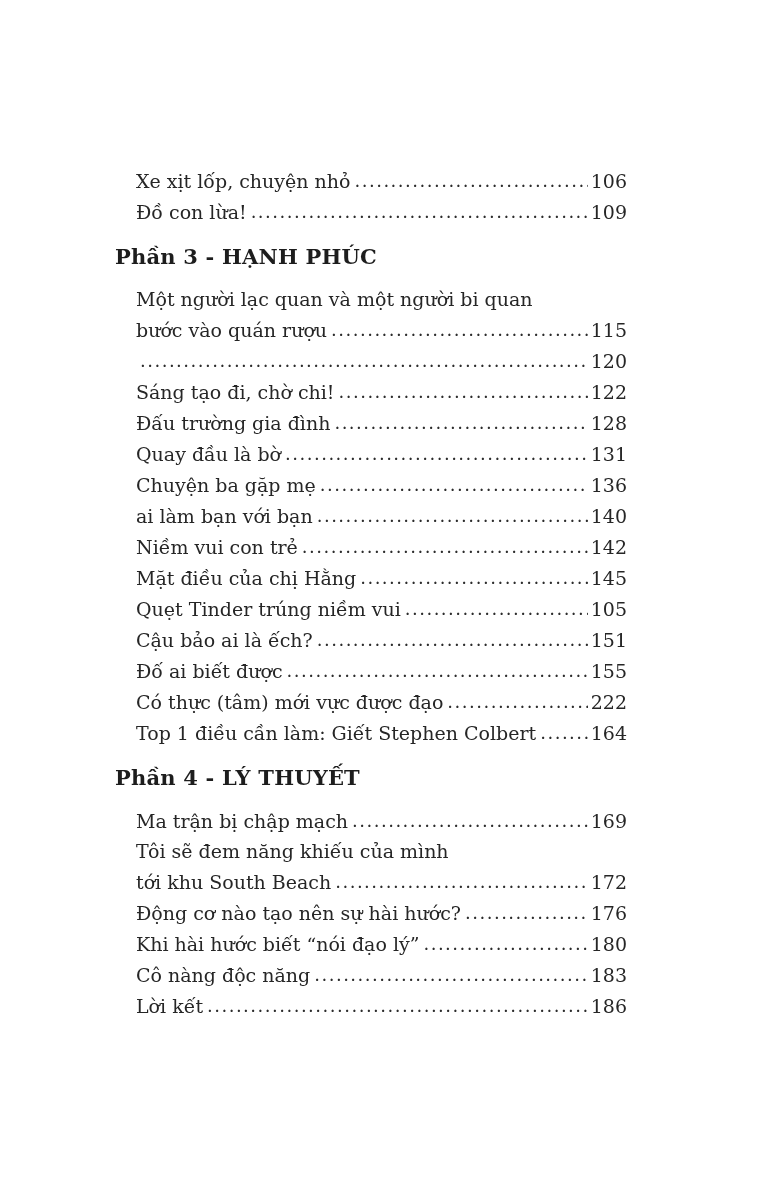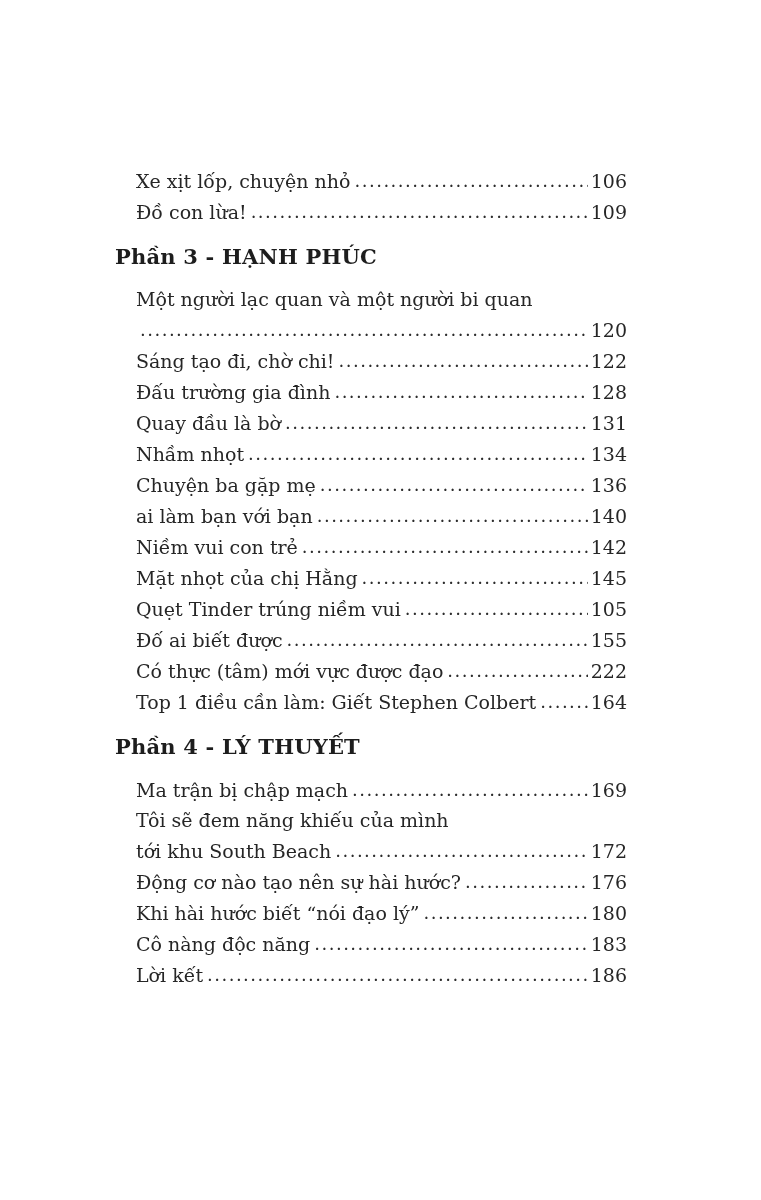"bước vào quán rượu" div.entry-line { html: none -> <div> <span>bước vào quán rượu</span> <span></span> <span>115</span> </div> }
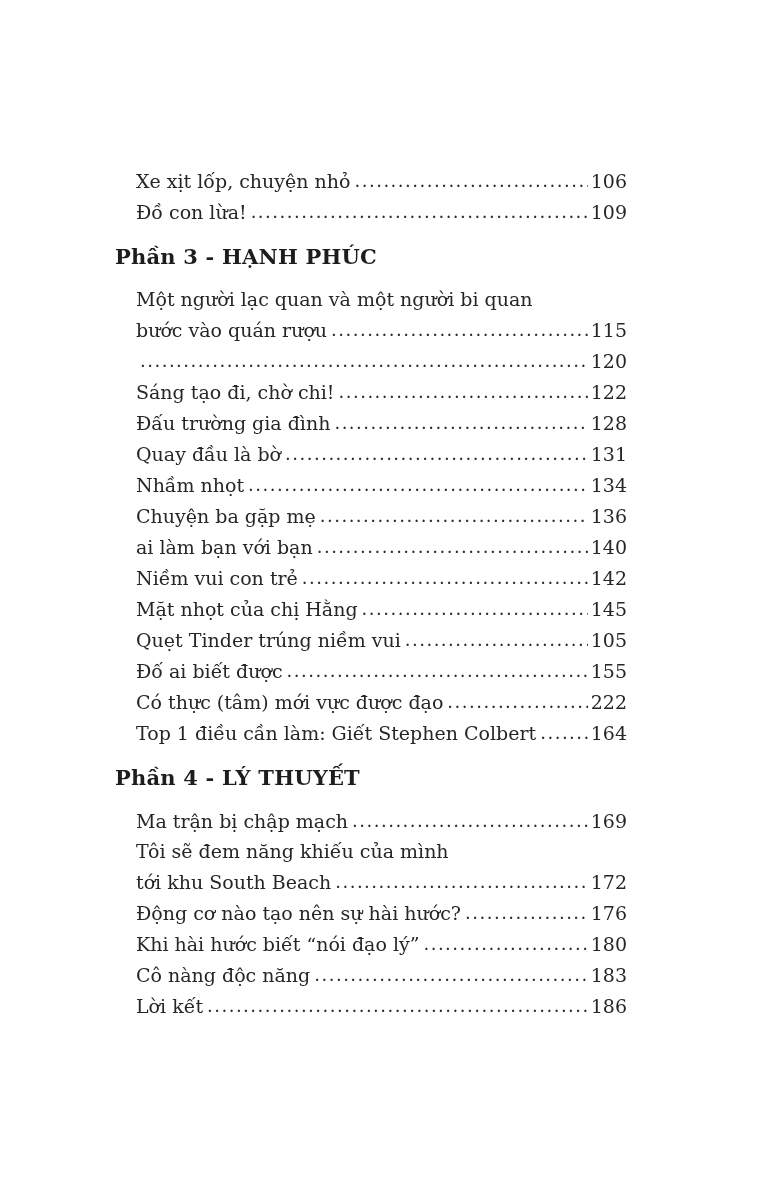"Nhầm nhọt" div.entry { html: <div> <div> <span>Nhầm nhọt</span> <span></span> <span>134</span> </div> </div> -> none }
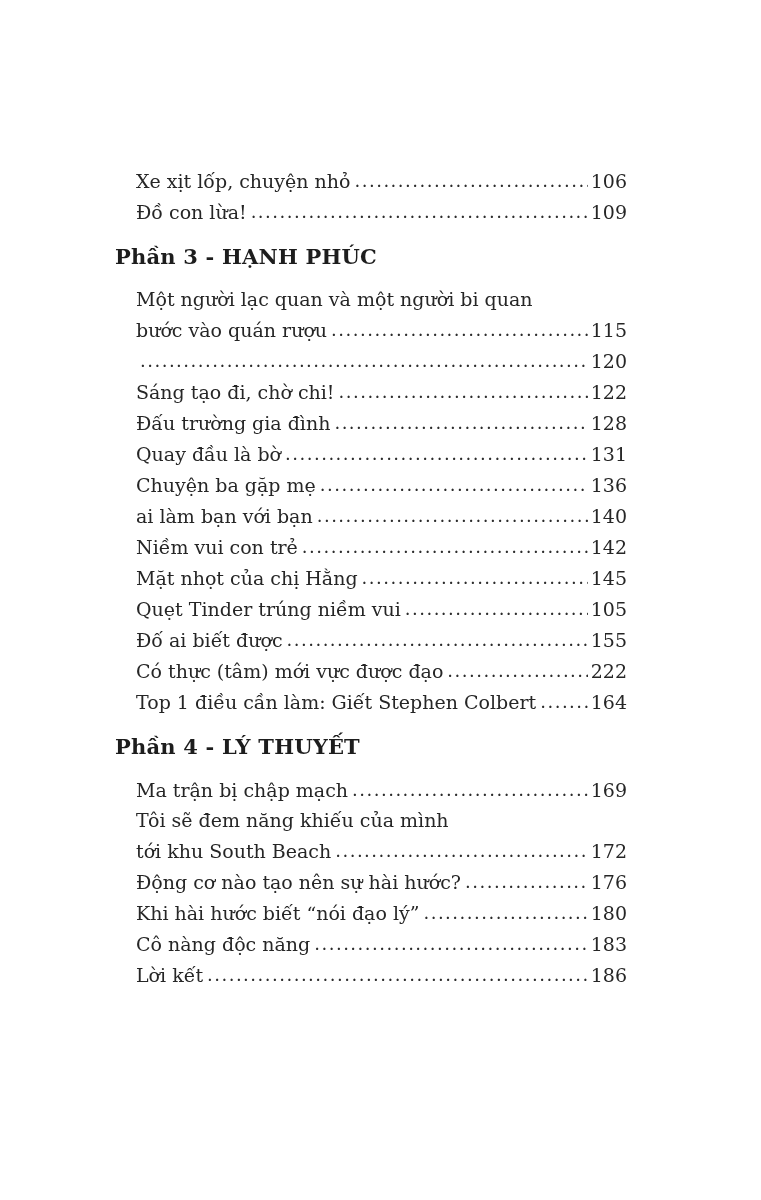"Mặt nhọt của chị Hằng" span.entry-title { text: nhọt -> điều }
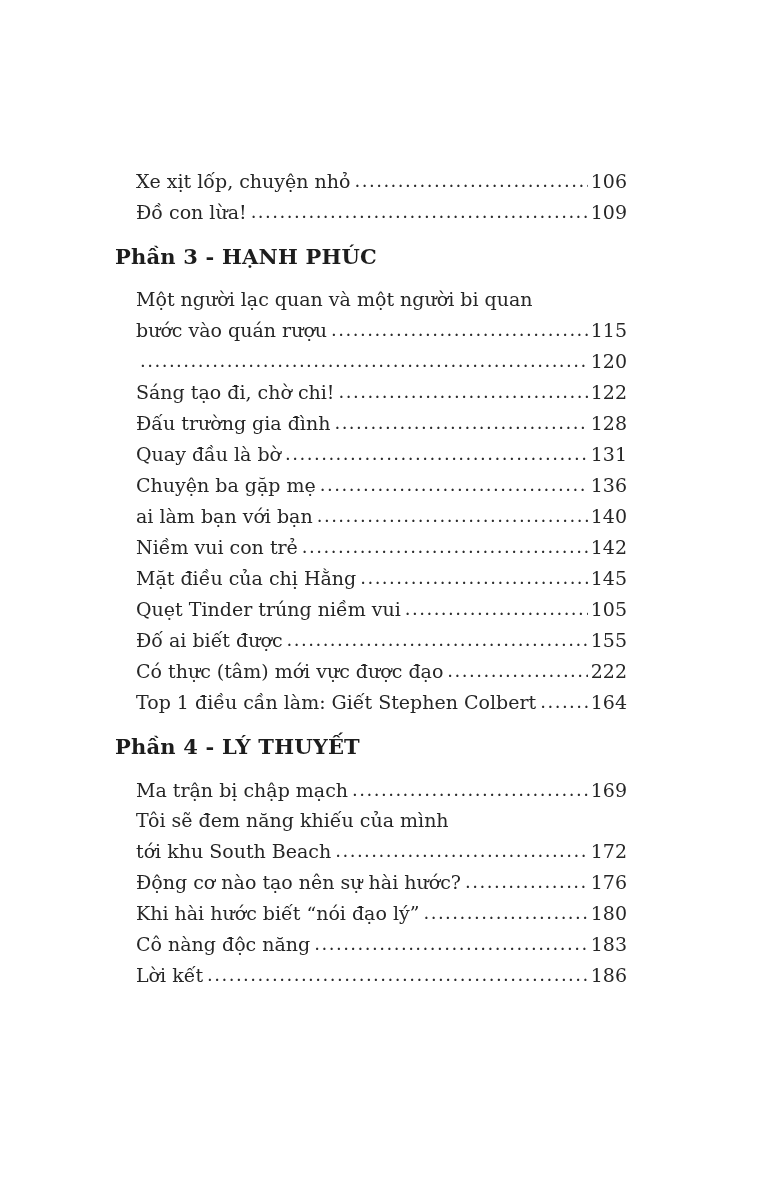"Cậu bảo ai là ếch?" div.entry { html: none -> <div> <div> <span>Cậu bảo ai là ếch?</span> <span></span> <span>151</span> </div> </div> }
